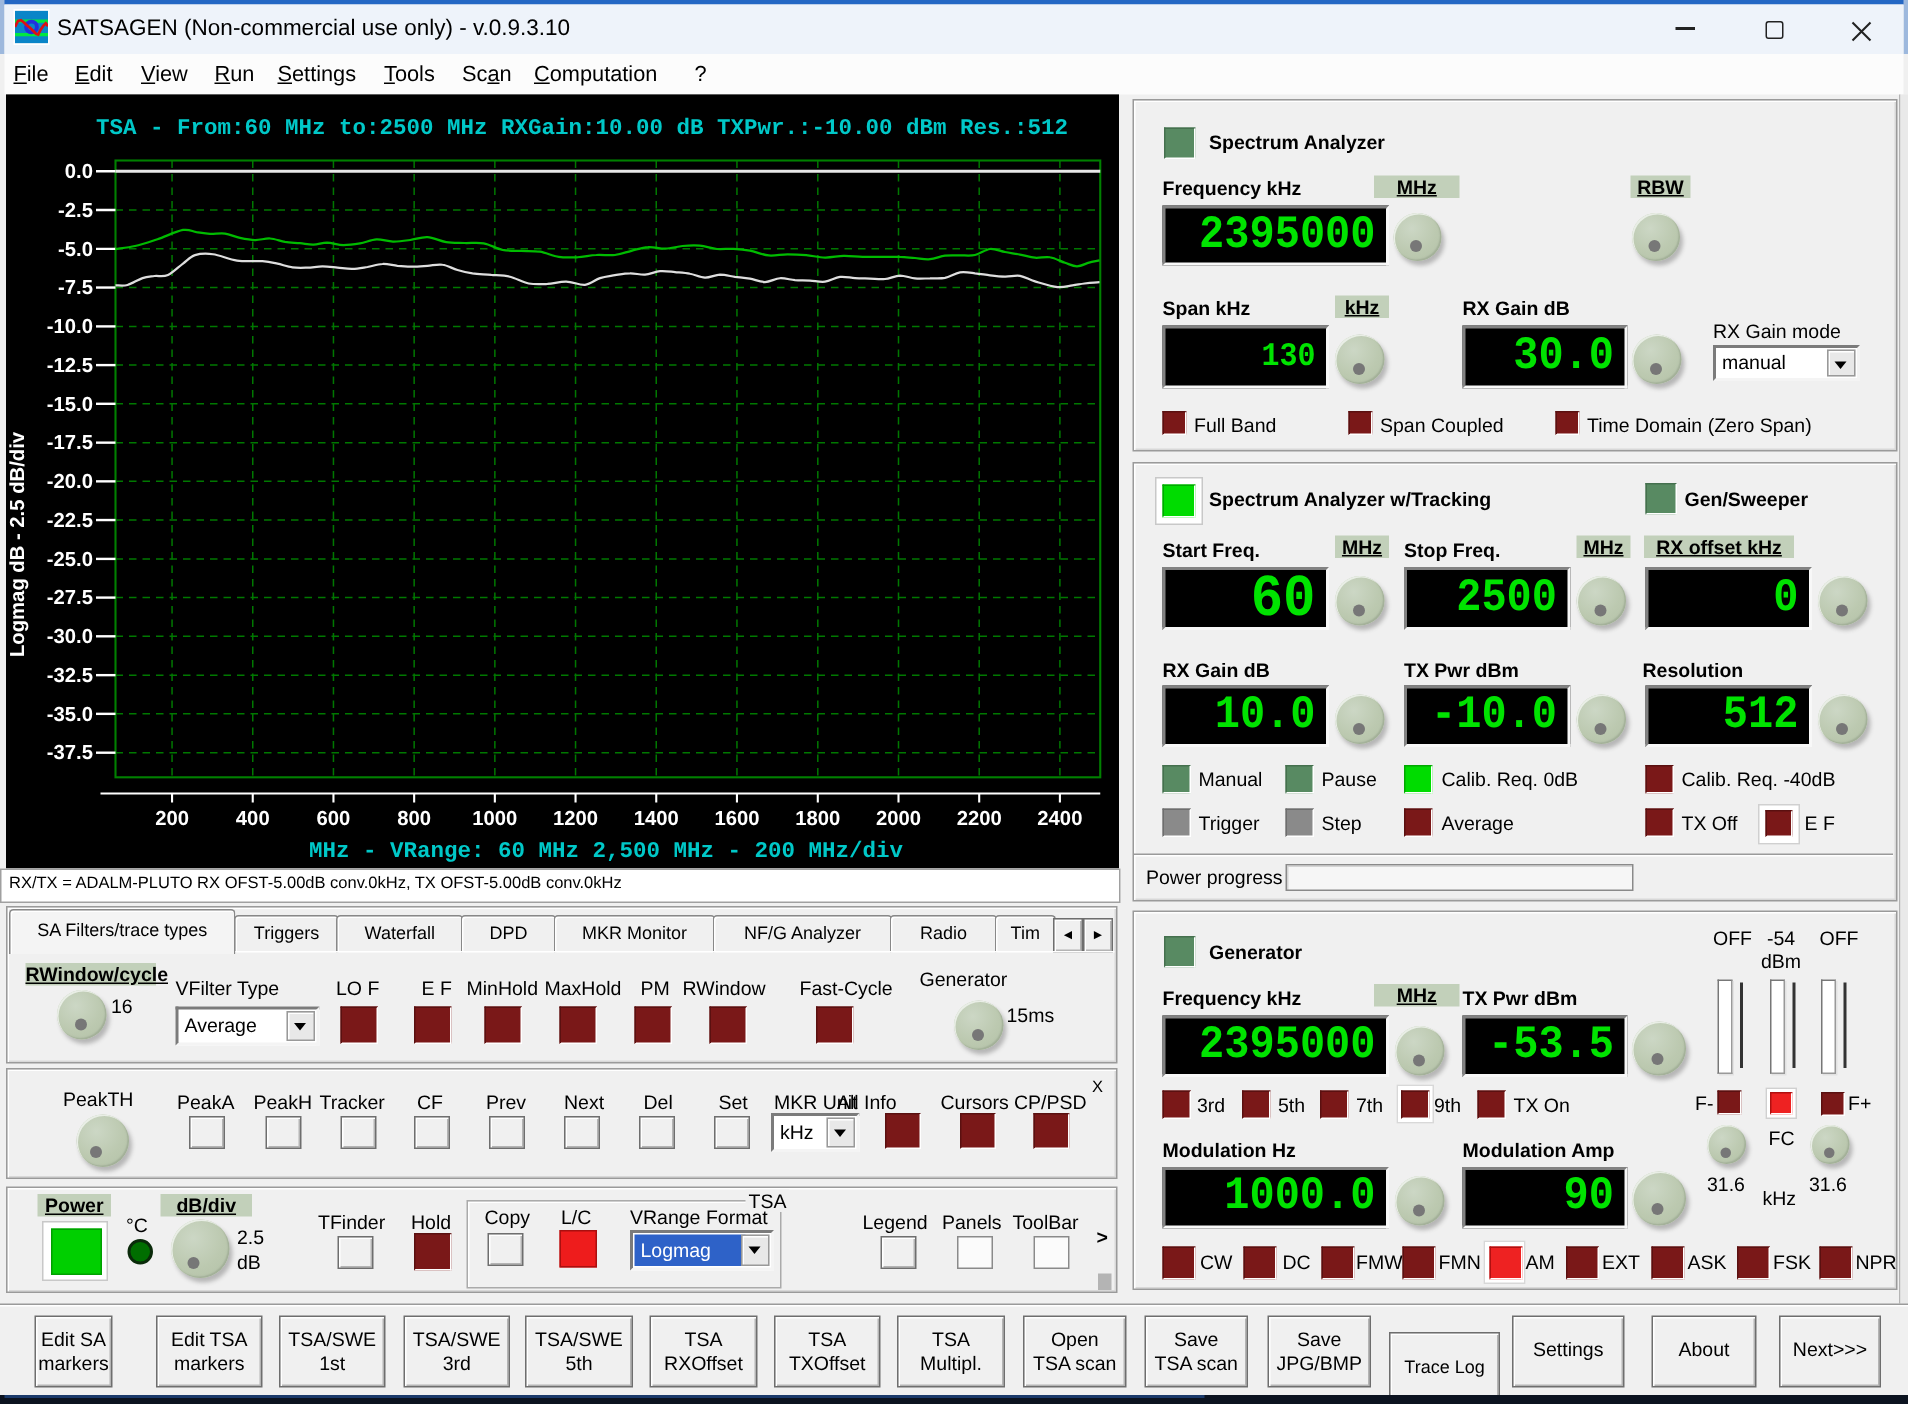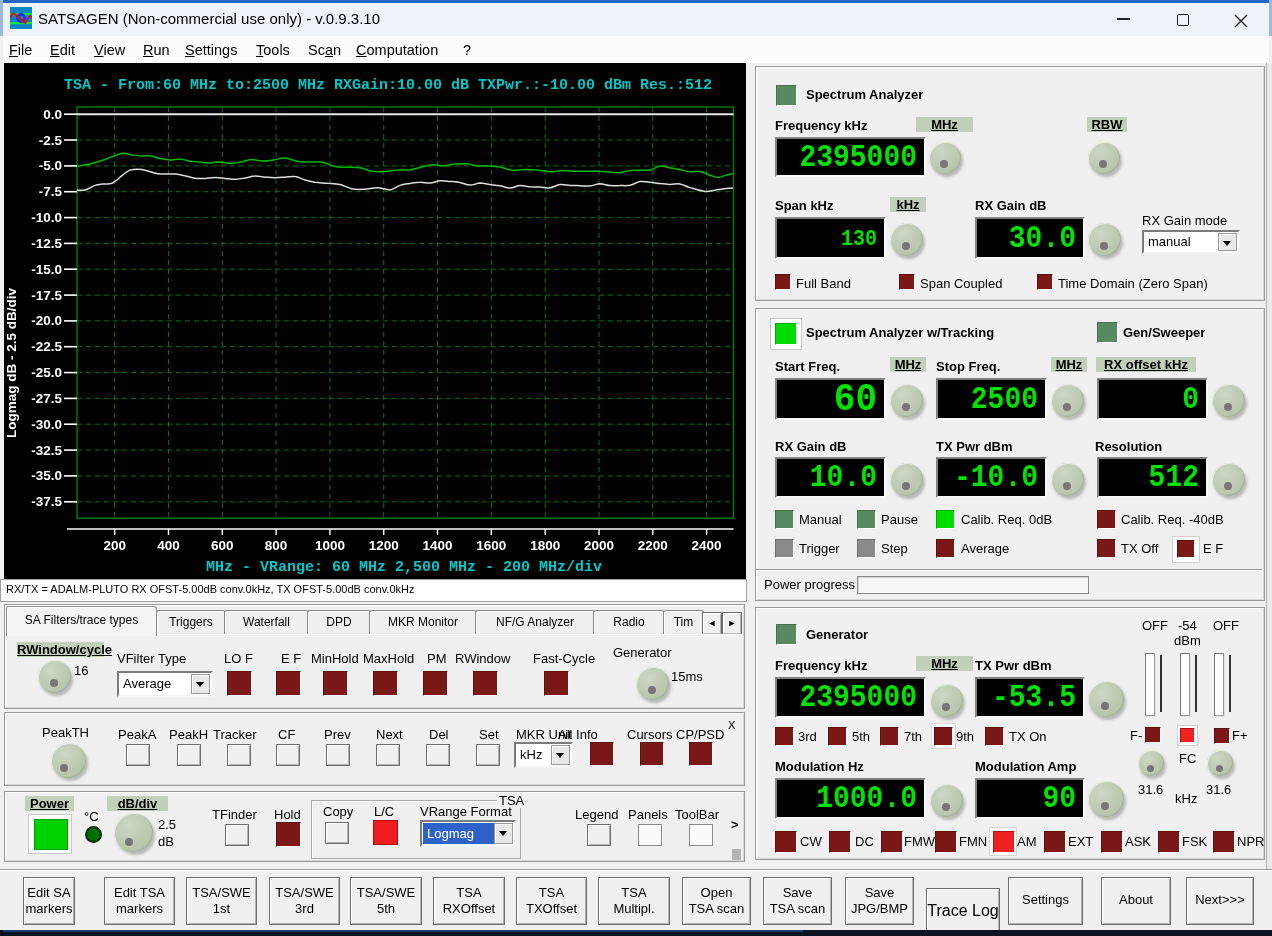"Trace Log" div.btn { font-size: 16px -> 12px }
